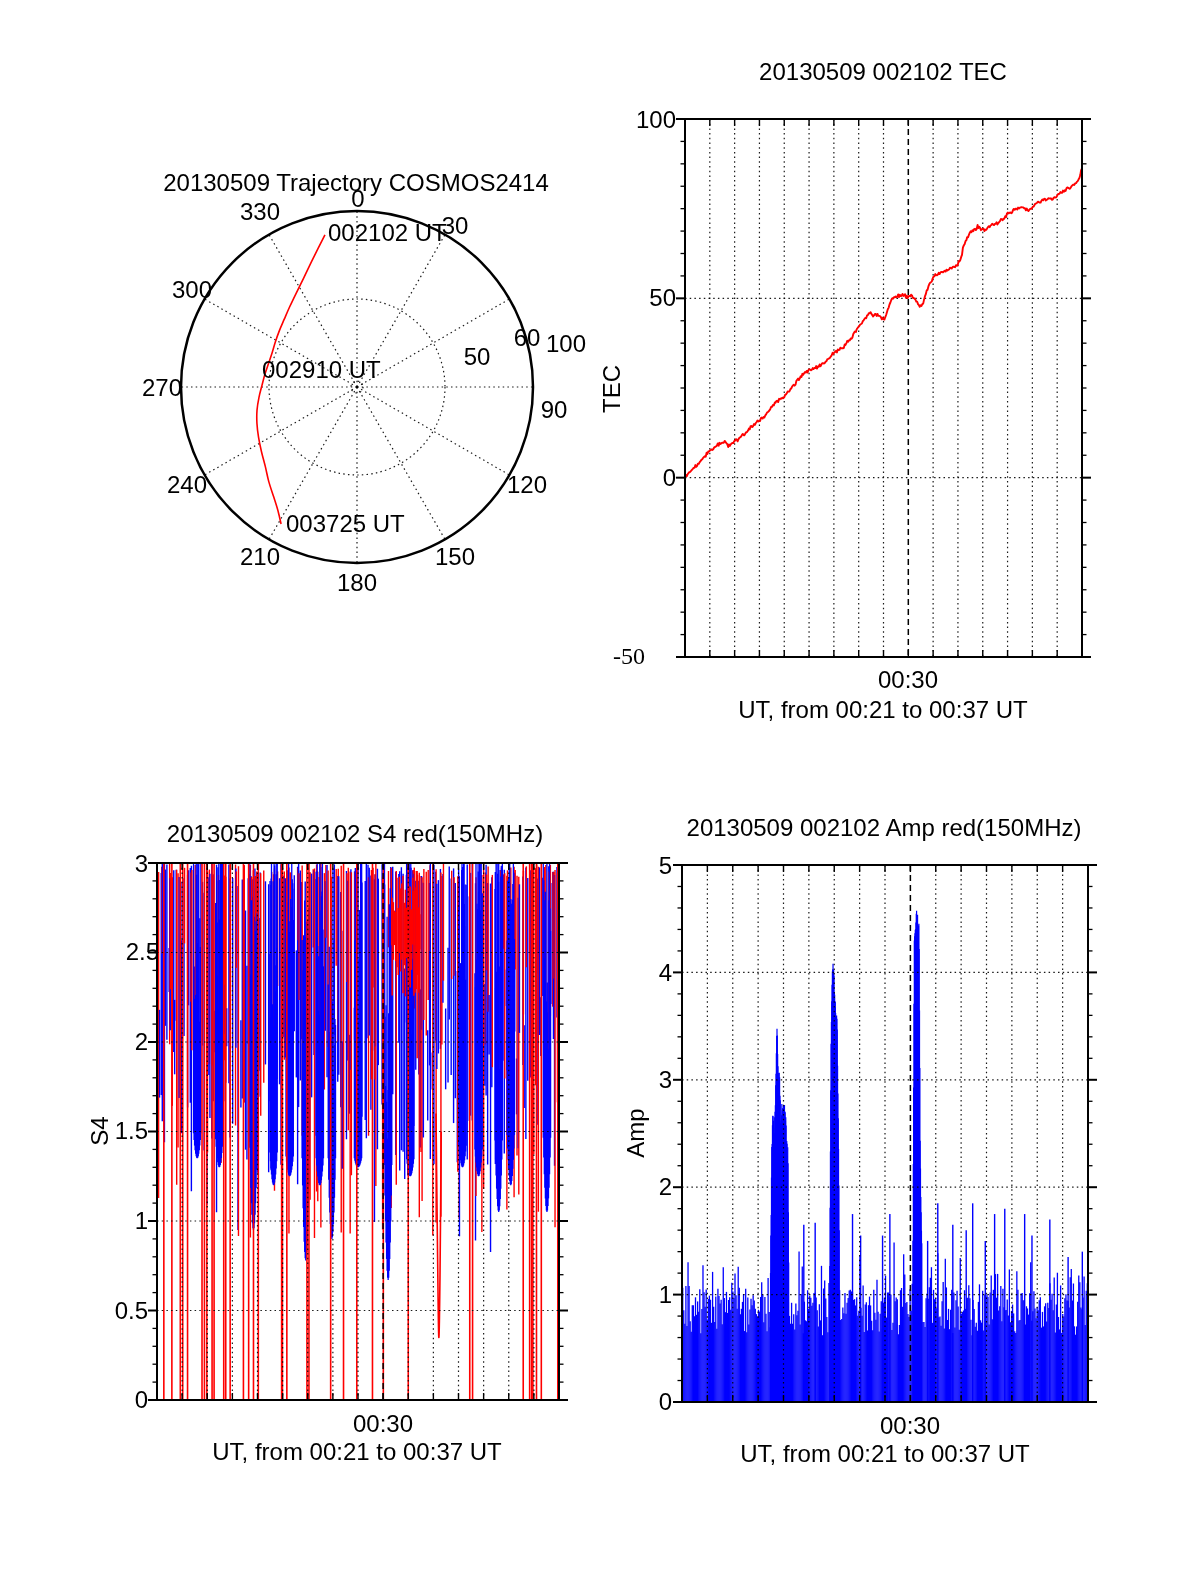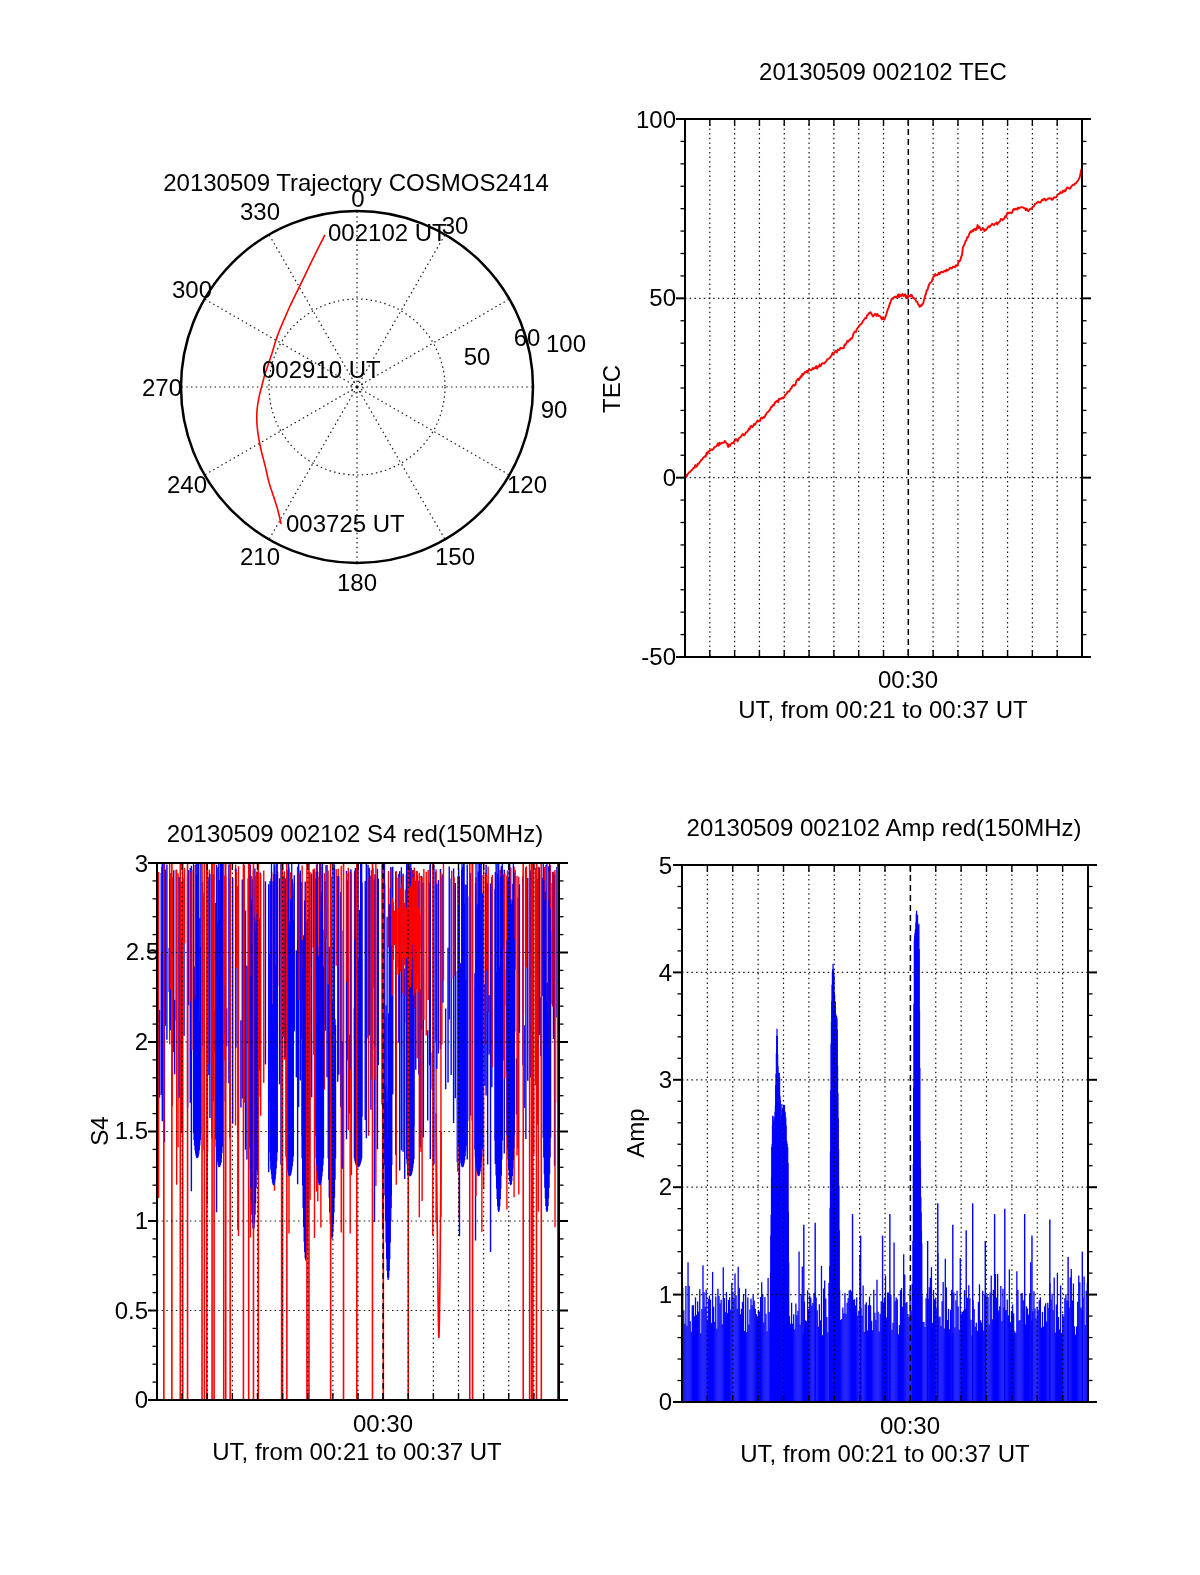"-50" div.lbl { font-family: none -> Liberation Serif, serif; left: 676px -> 645px }
